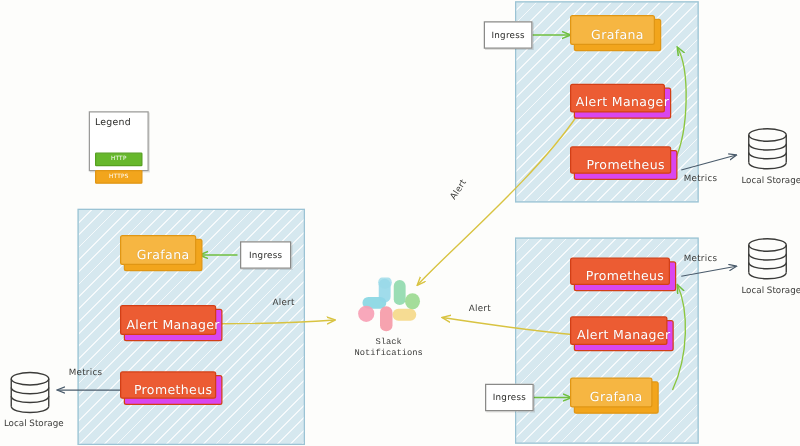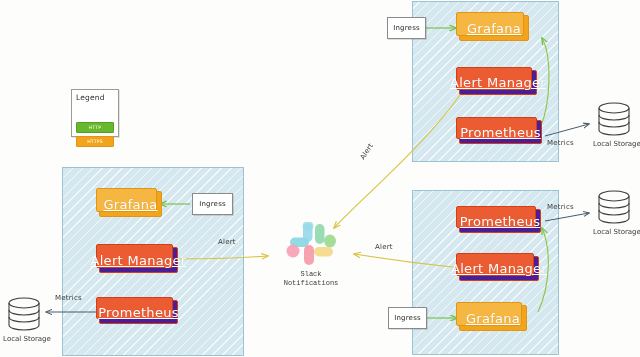"Grafana" .node { font-size: 13px -> 10px; text-decoration: underline -> none }
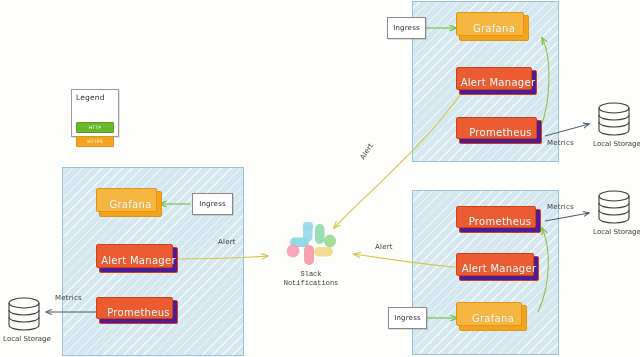"Alert Manager" .node.redbox { background: #4c1d95 -> #d946ef }
